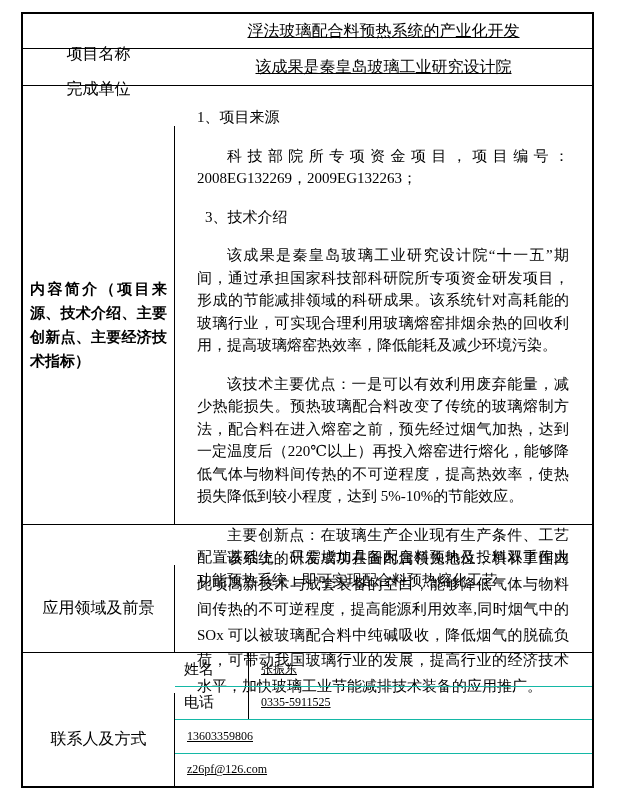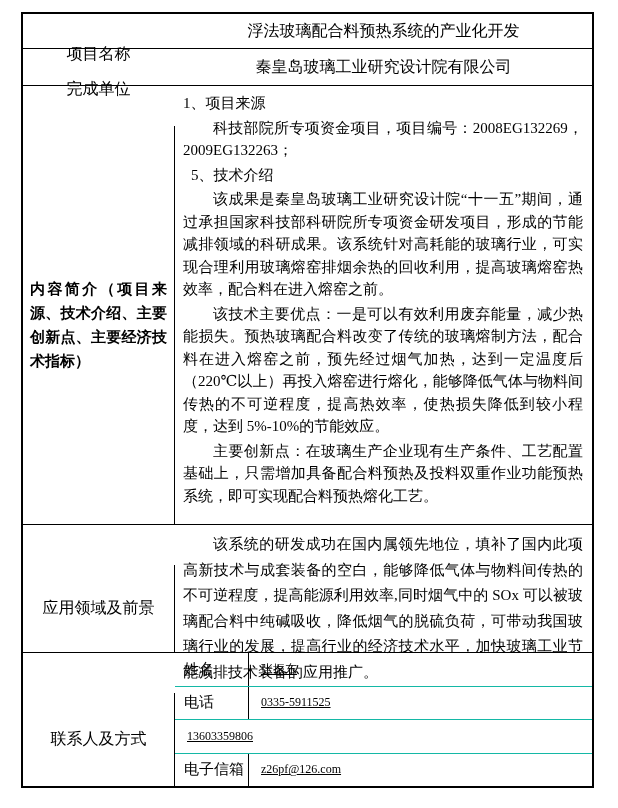"浮法玻璃配合料预热系统的产业化开发" .cell-value { text-decoration: none -> underline }
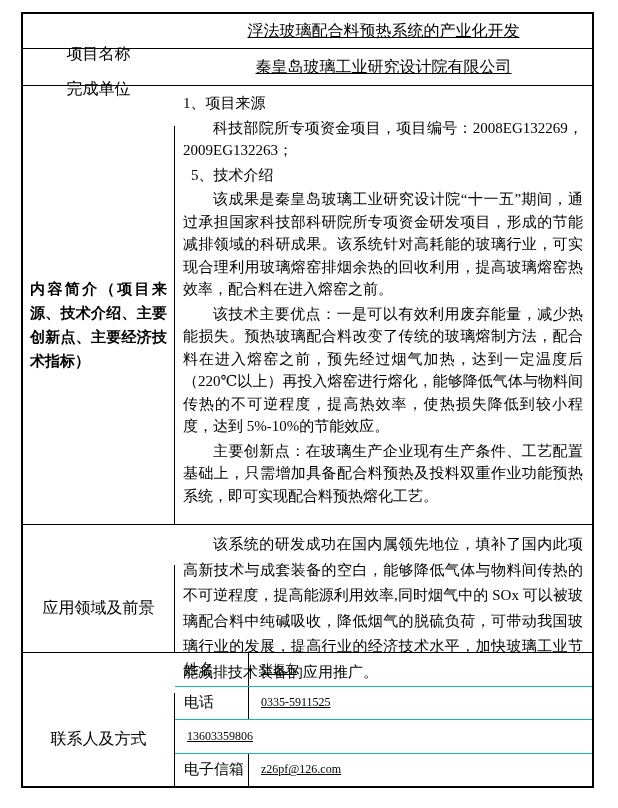"秦皇岛玻璃工业研究设计院有限公司" div.cell-value { text: 秦皇岛玻璃工业研究设计院有限公司 -> 该成果是秦皇岛玻璃工业研究设计院 }
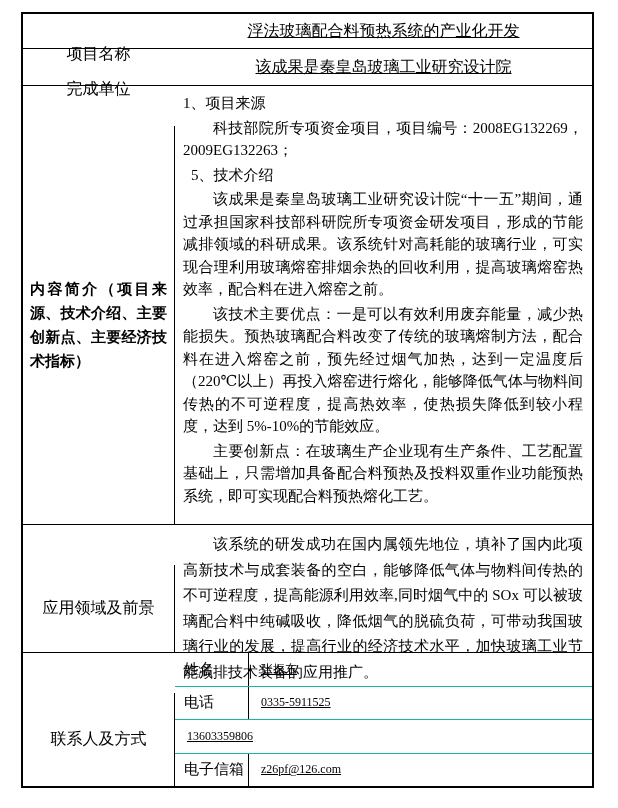"1、项目来源" .cell-content p { margin: 2px -> 16px }
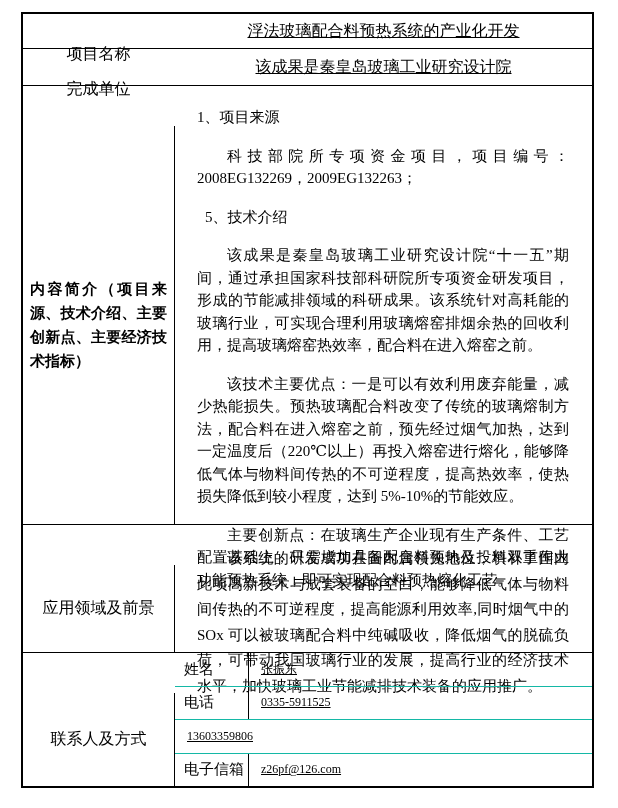"5、技术介绍" p.p-num2 { text: 5 -> 3 }
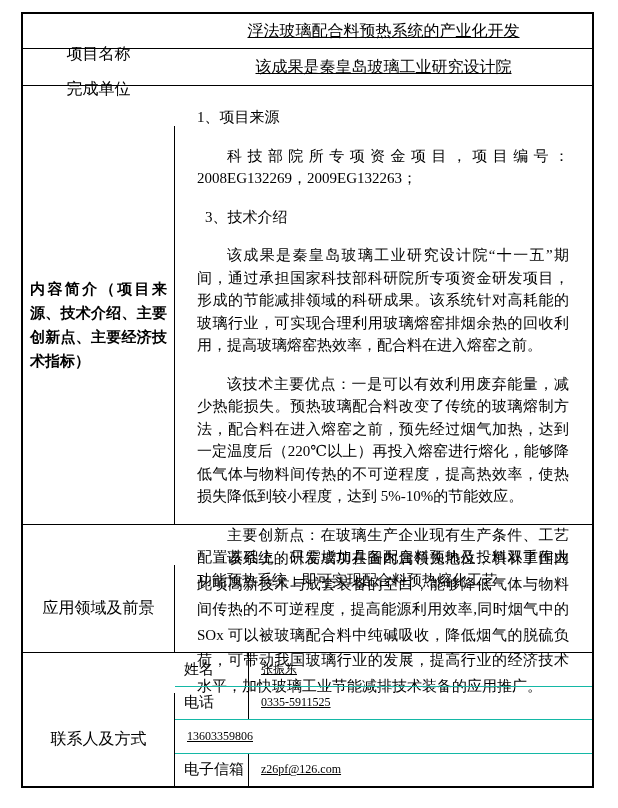"该成果是秦皇岛玻璃工业研究设计院“十一五”期间，通过承担国家科技部科研院所专项资" p.p-indent { text: 配合料在进入熔窑之前 -> 降低能耗及减少环境污染 }
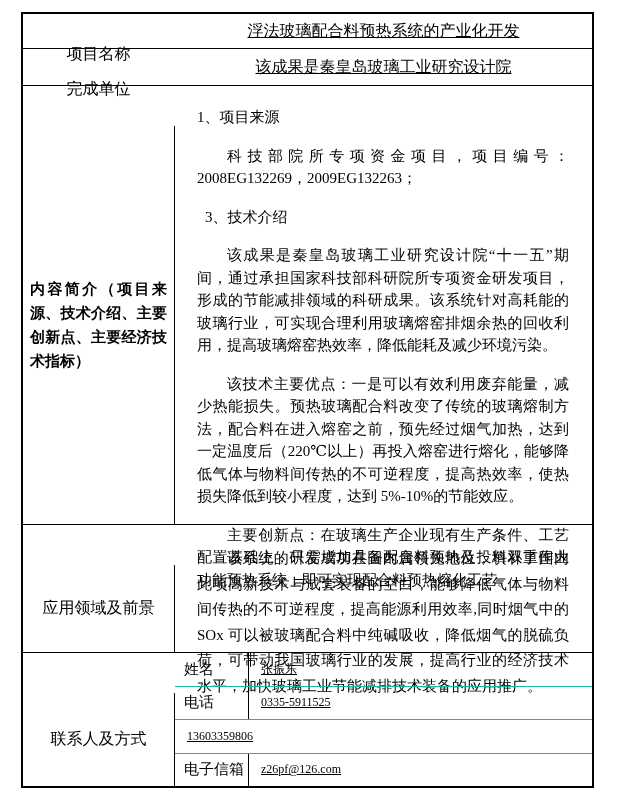"电子信箱" div.contact-label { html: <div>电子信箱</div> -> none }
